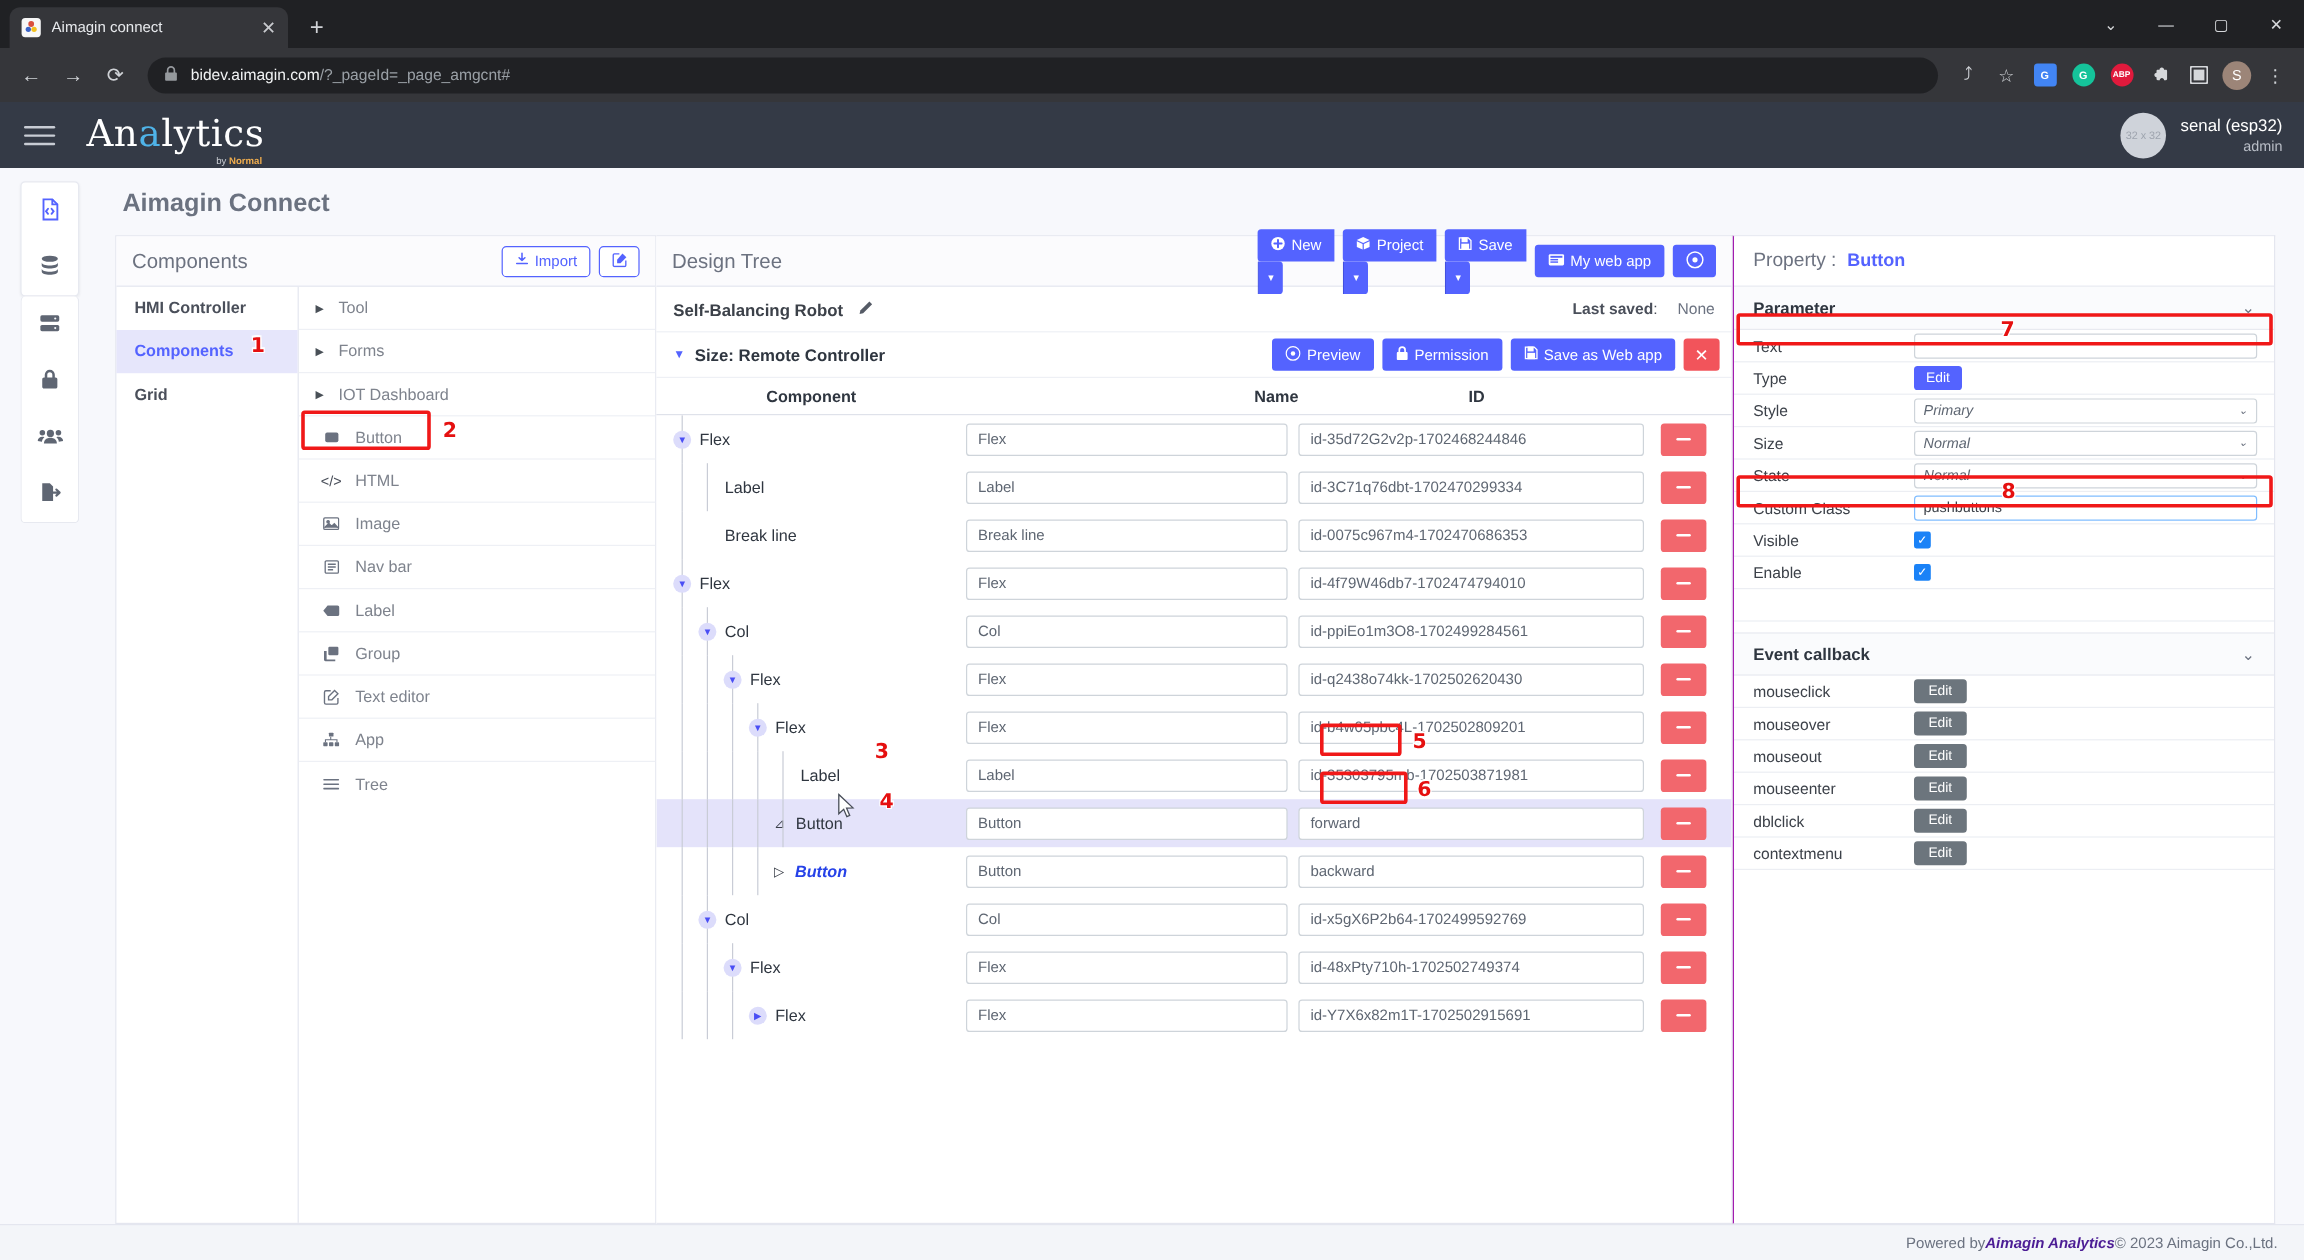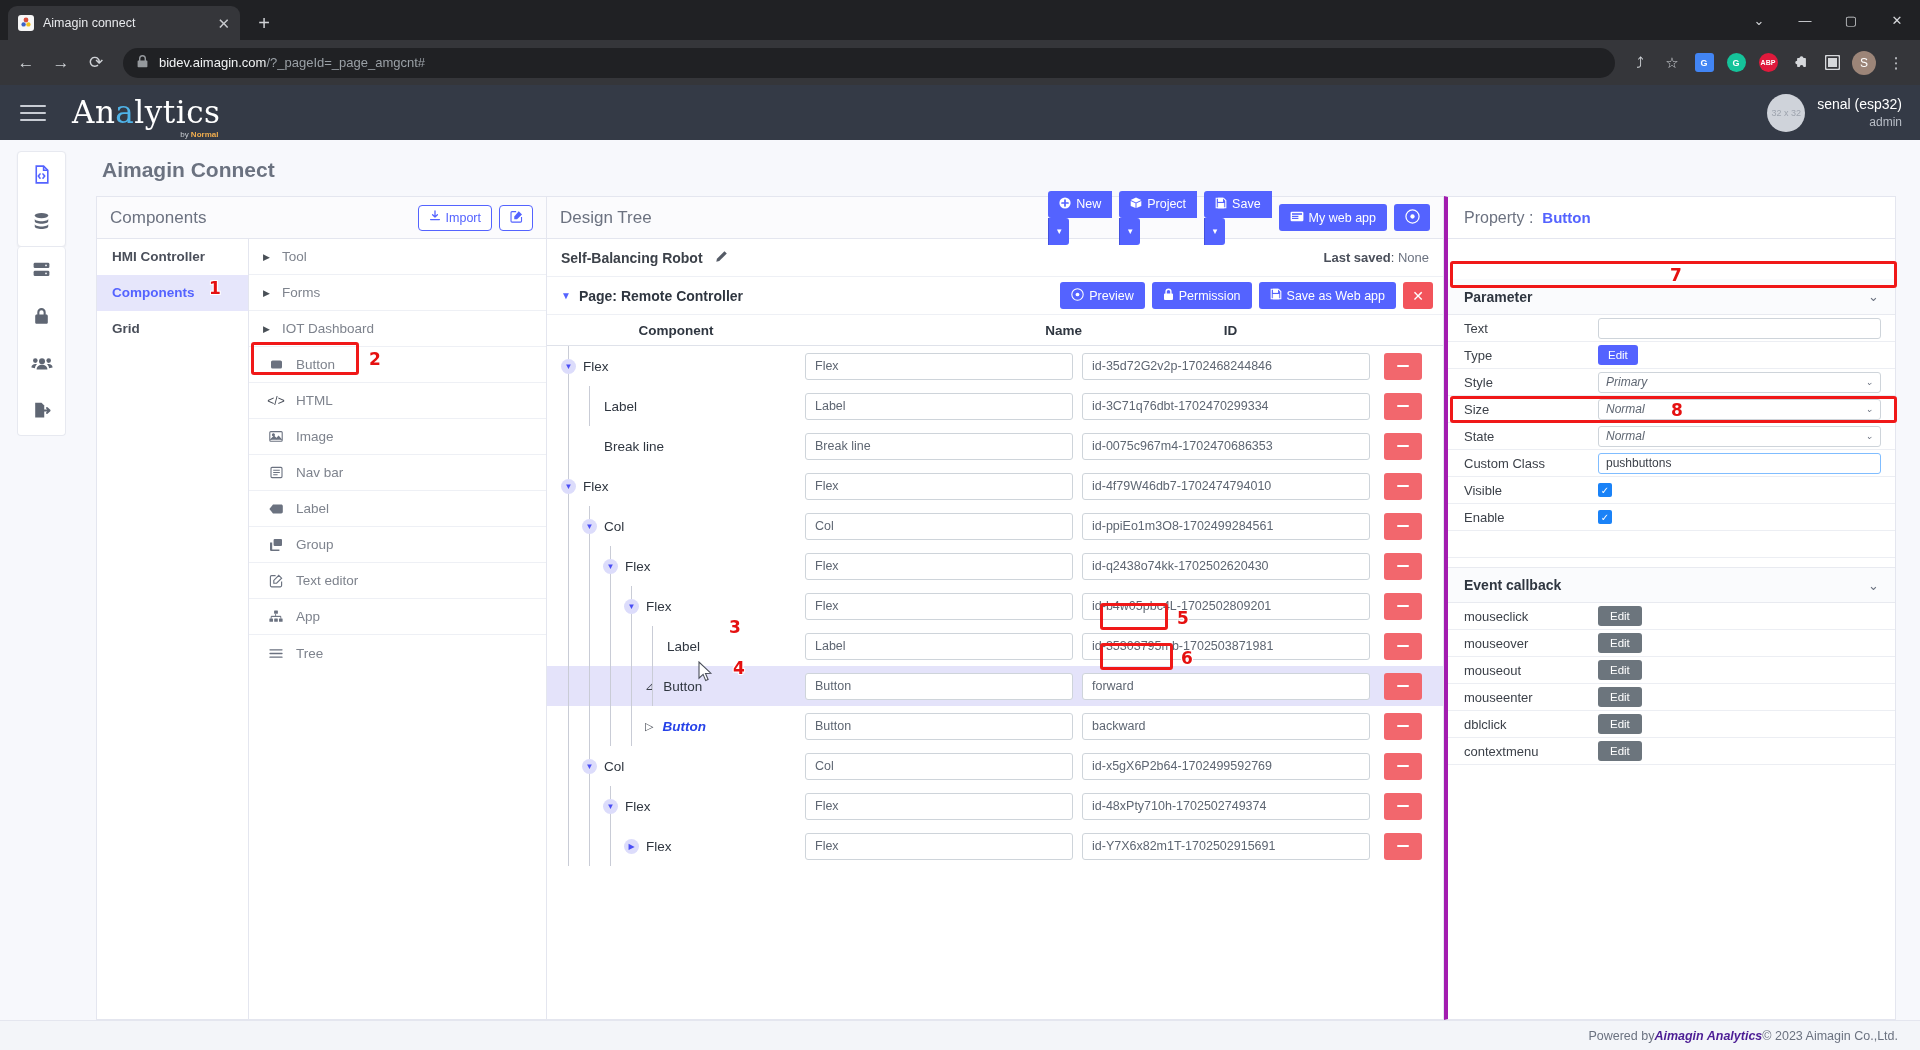"Property :" .prop-panel { border-left: 4px solid #a21caf -> 1px solid #a21caf; gap: 40px -> none }
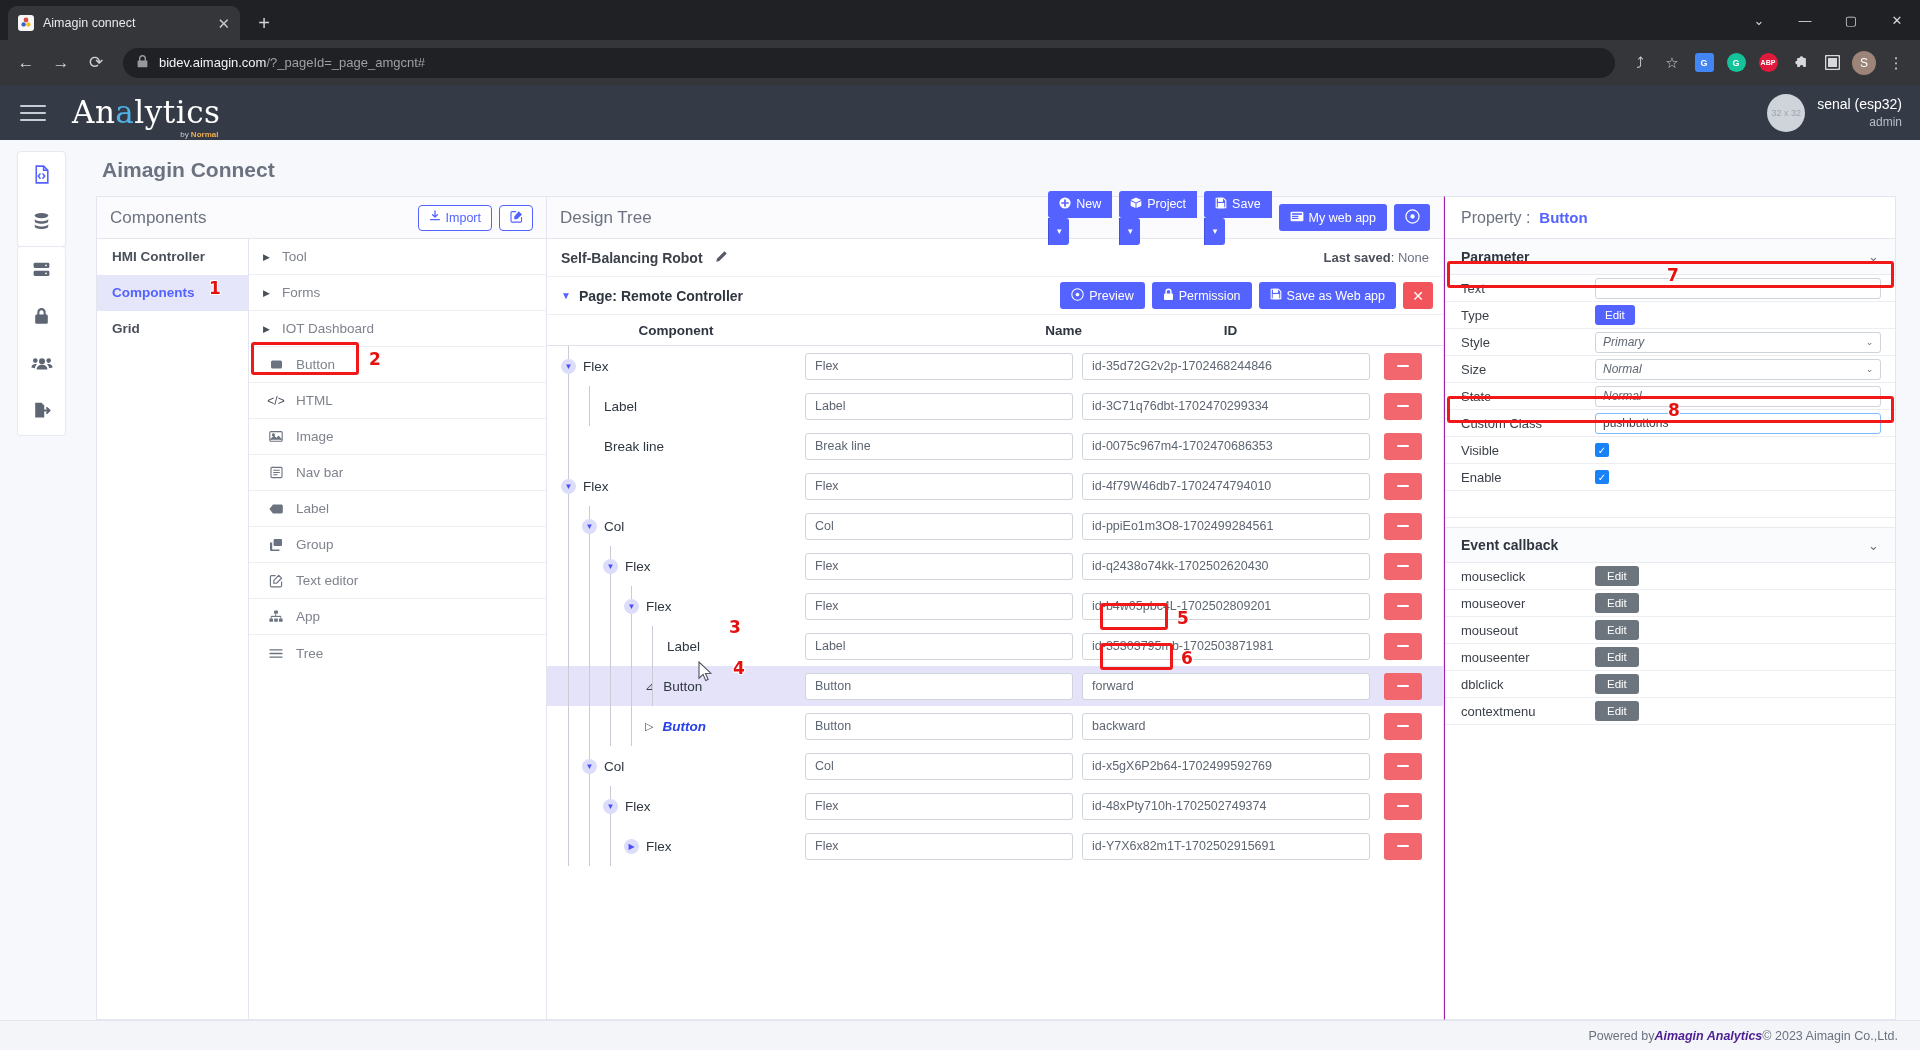"None" .lastsaved span { margin-left: none -> 13px }
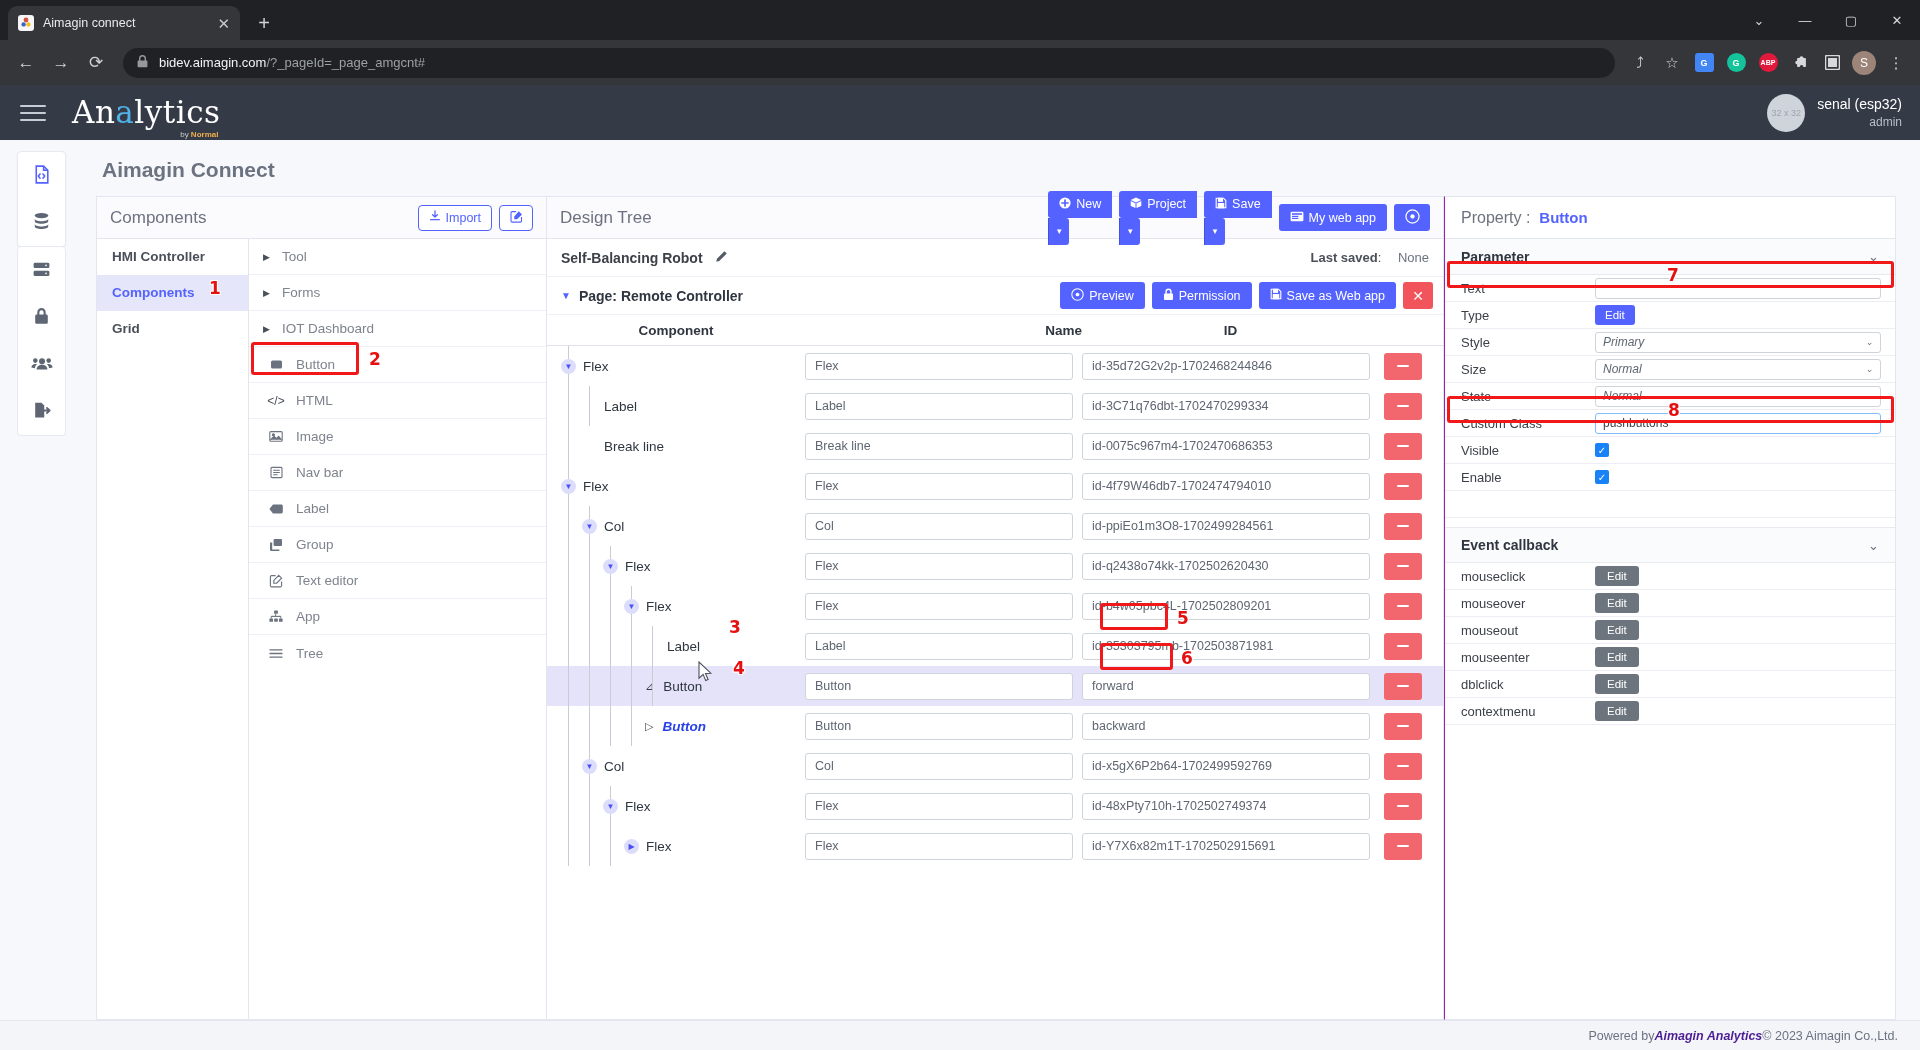"Page: Remote Controller" span.page-label { text: Page -> Size }
